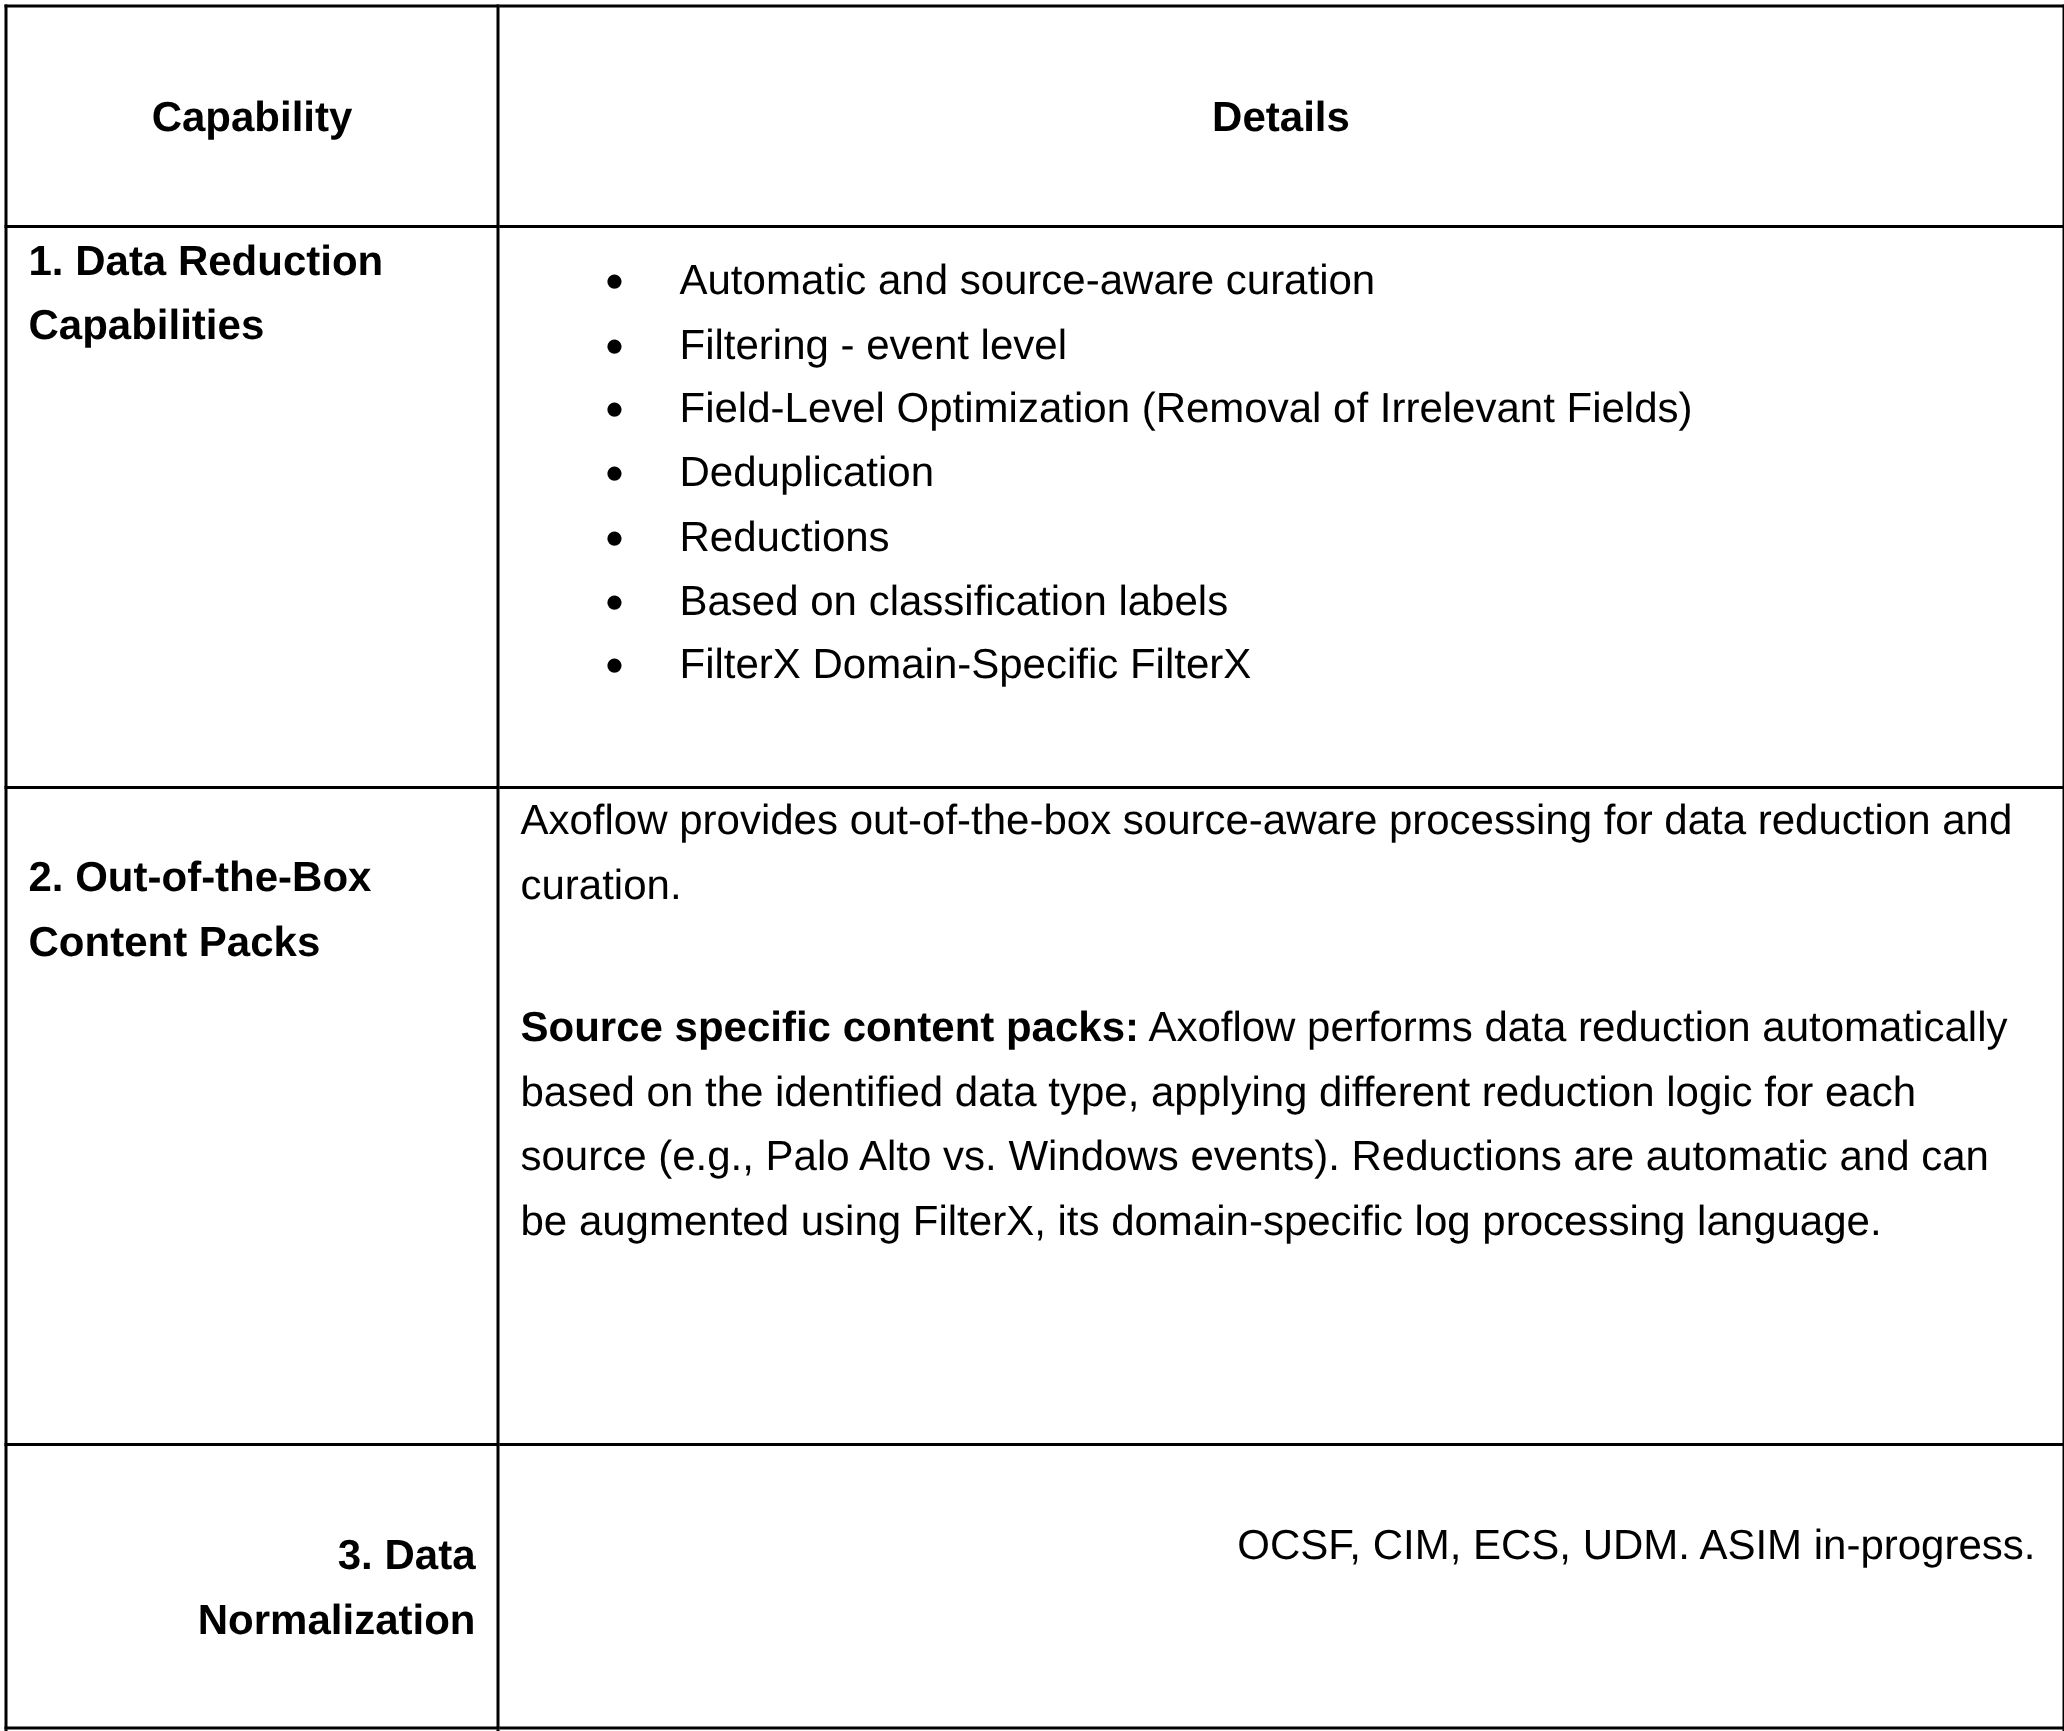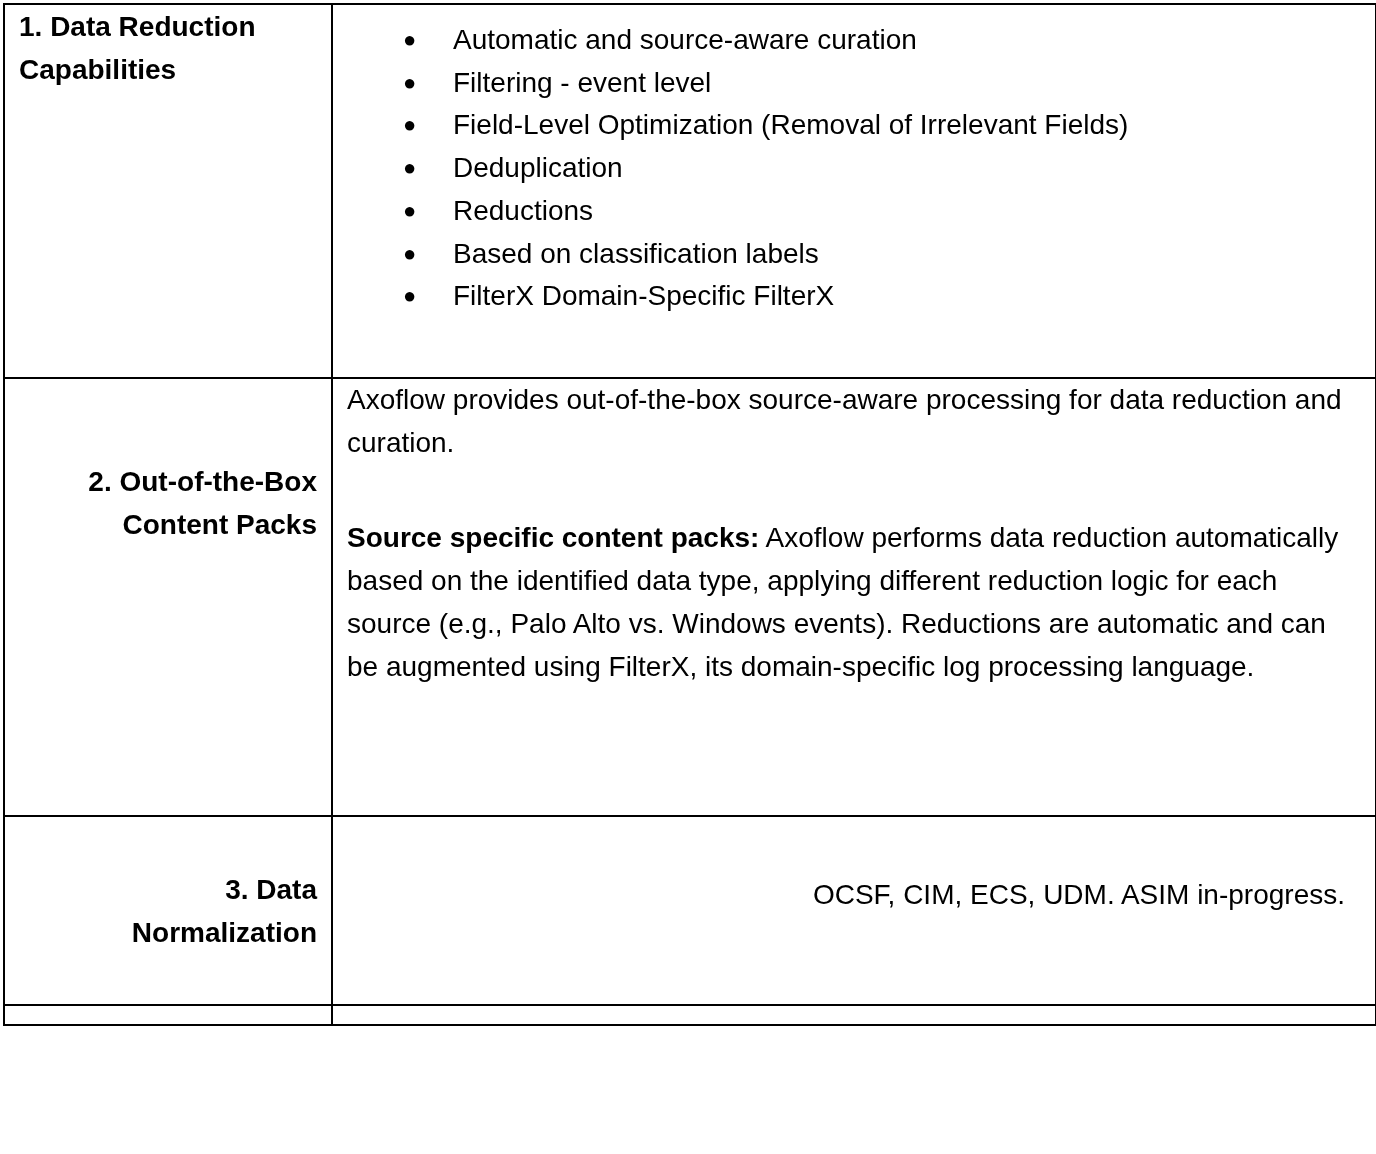"Capability" tr.hdr-row { html: none -> <tr> <th>Capability</th> <th>Details</th> </tr> }
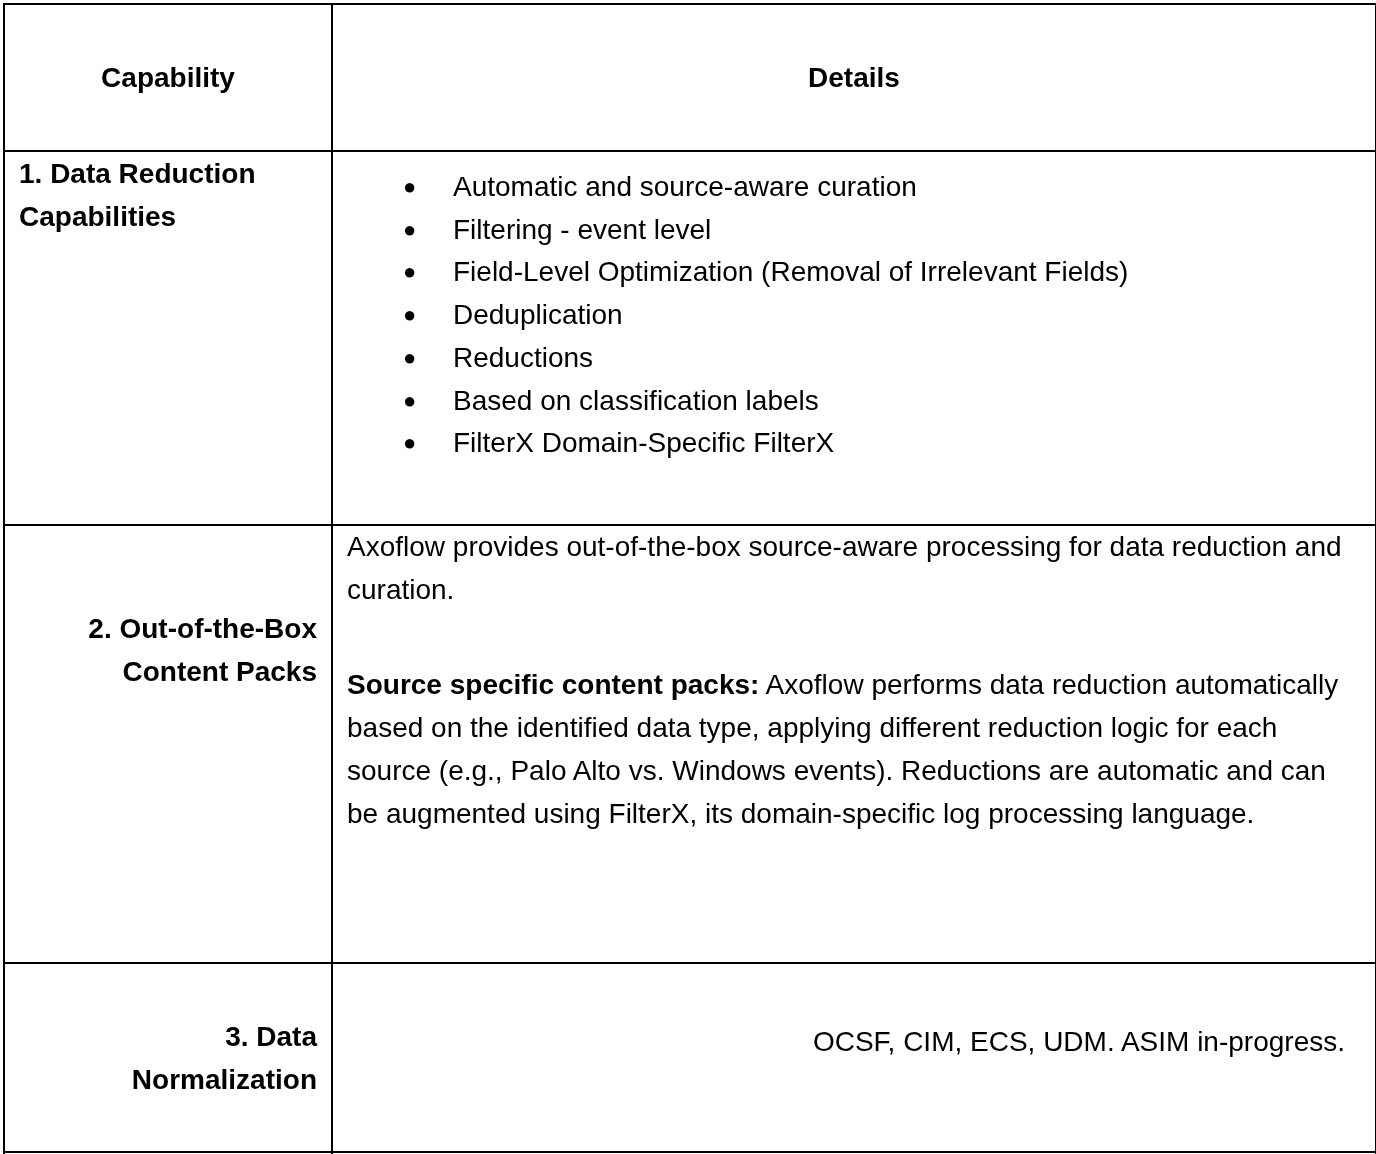"2. Out-of-the-Box" .cap-inner-2 { padding-top: 81px -> 37px; text-align: right -> none }
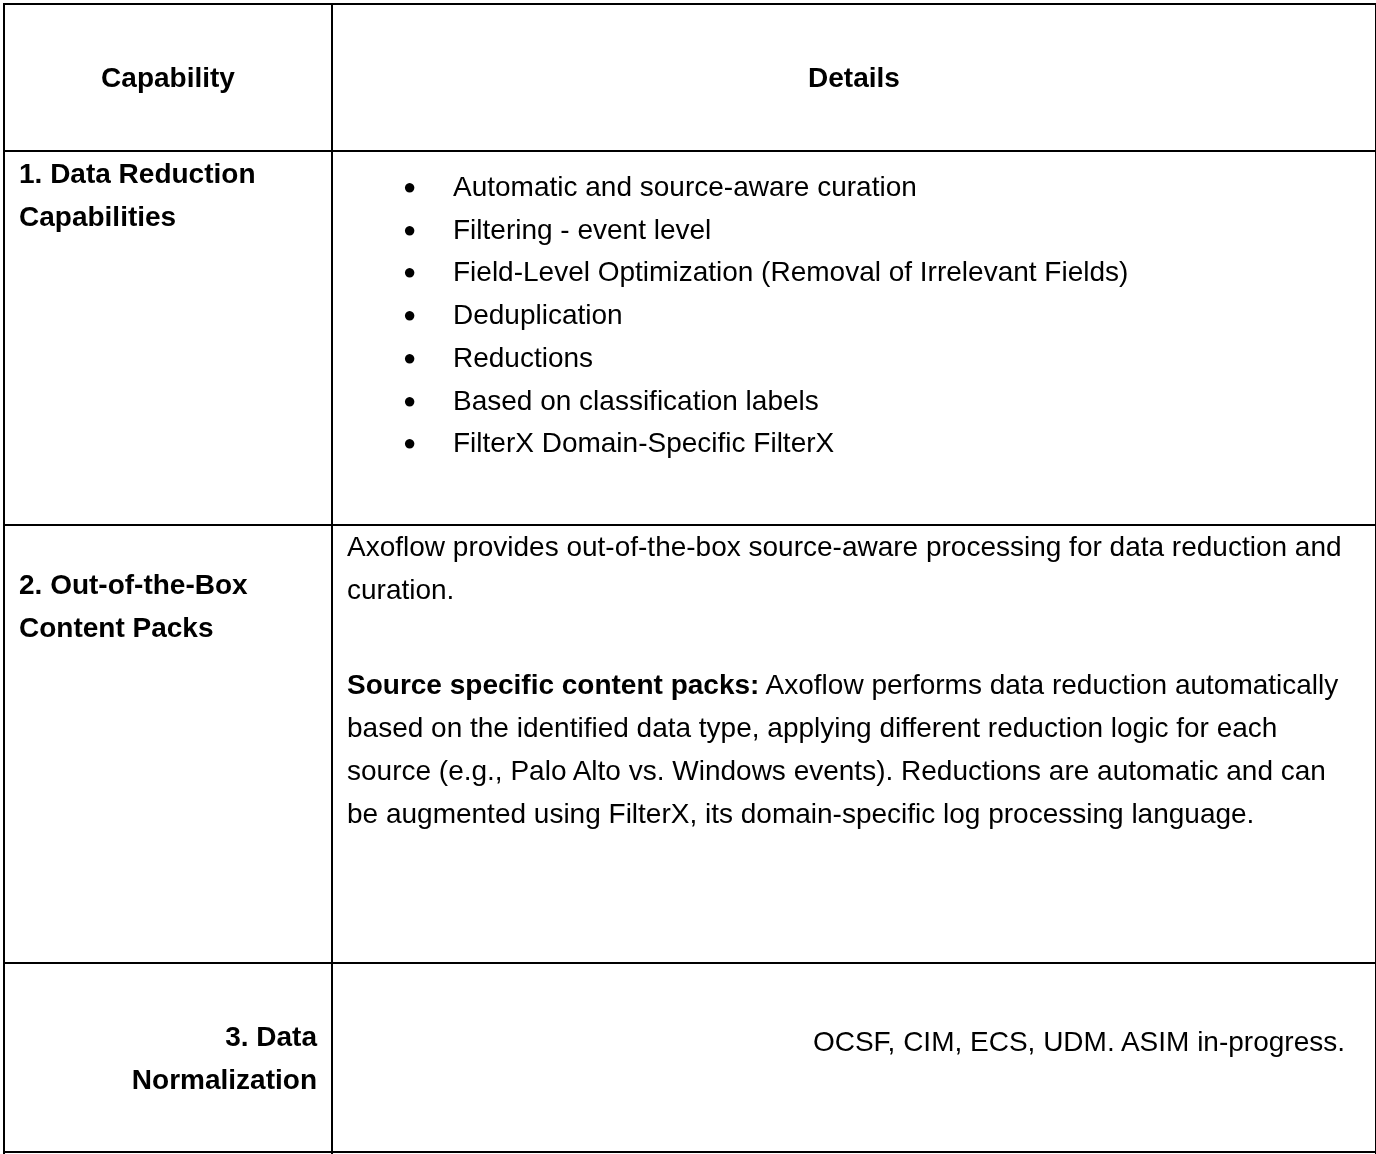"OCSF, CIM, ECS, UDM. ASIM" .p3 { margin: 16px -> 4px }
